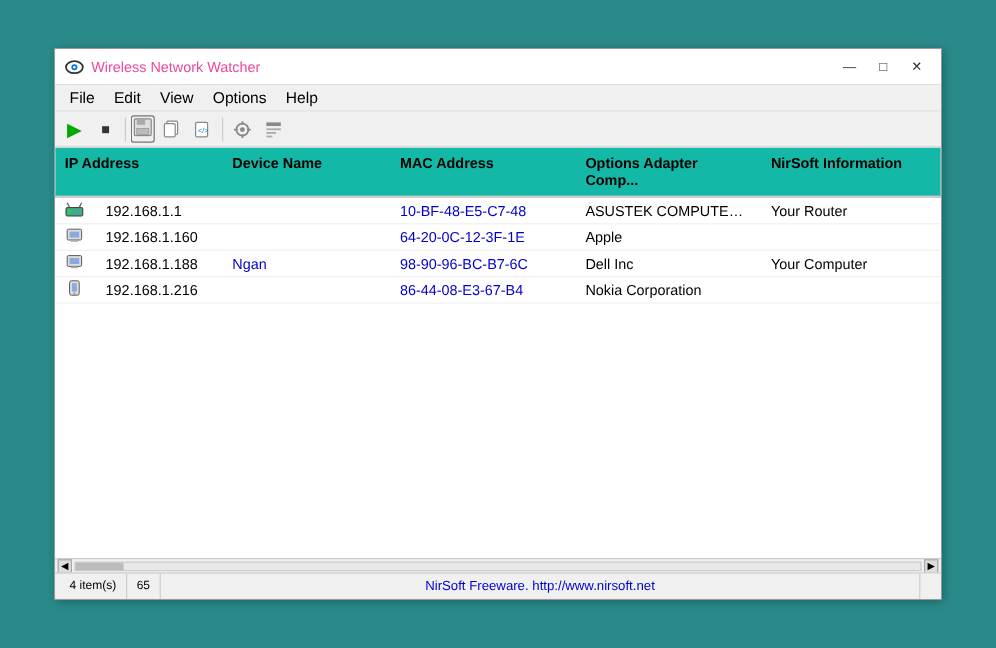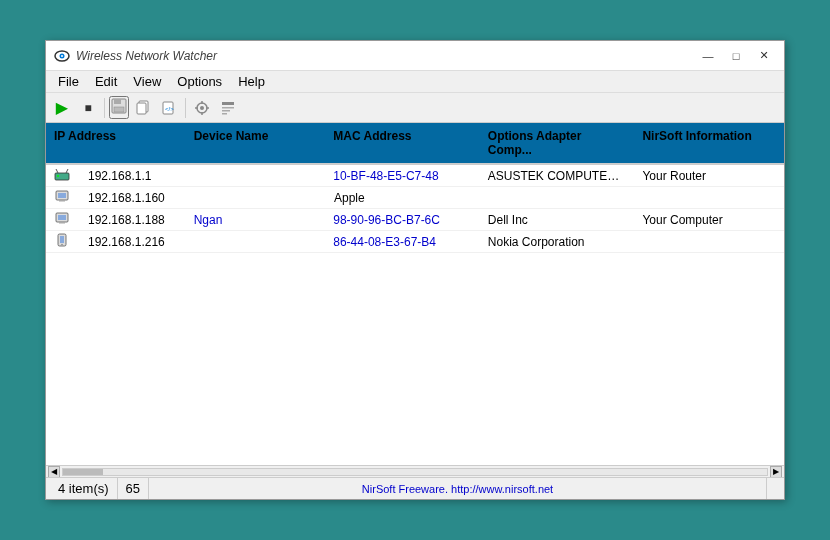"Wireless Network Watcher" .title-bar-text { color: #404040 -> #ec4899; font-style: italic -> none }
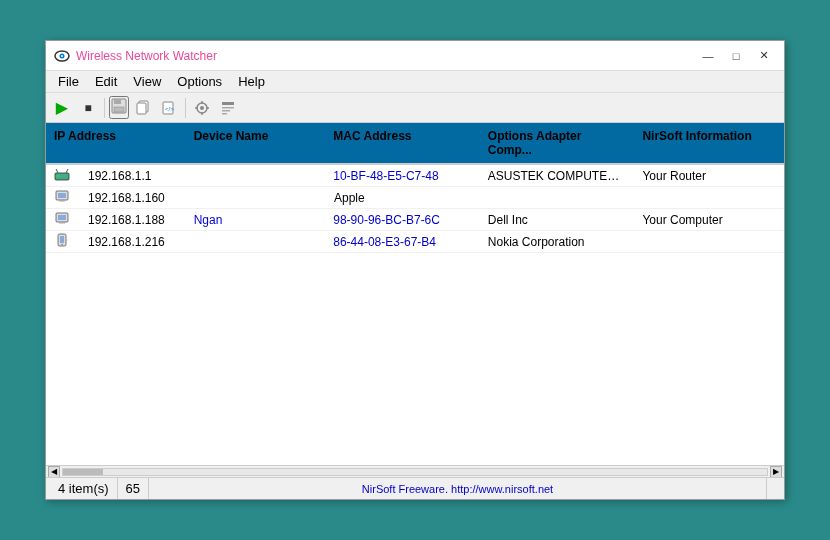"IP Address" .table-header { background: #0369a1 -> #14b8a6 }
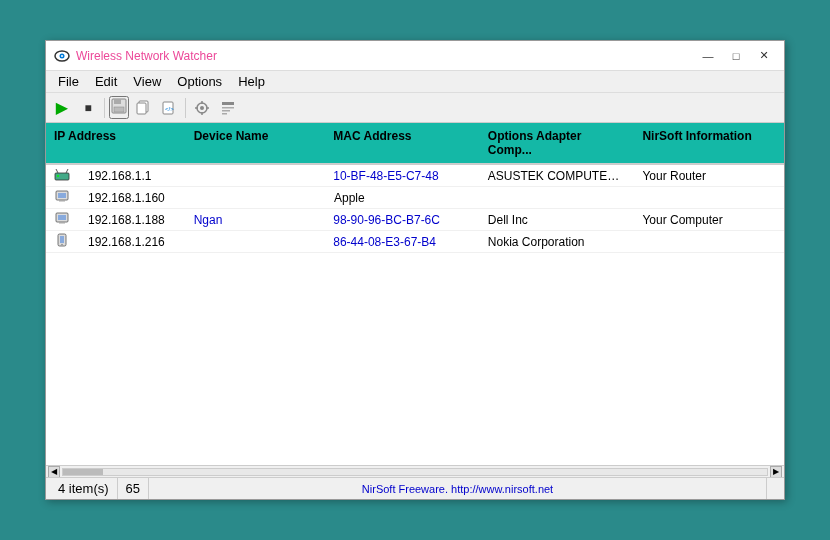"64-20-0C-12-3F-1E" div.cell { html: none -> <div>64-20-0C-12-3F-1E</div> }
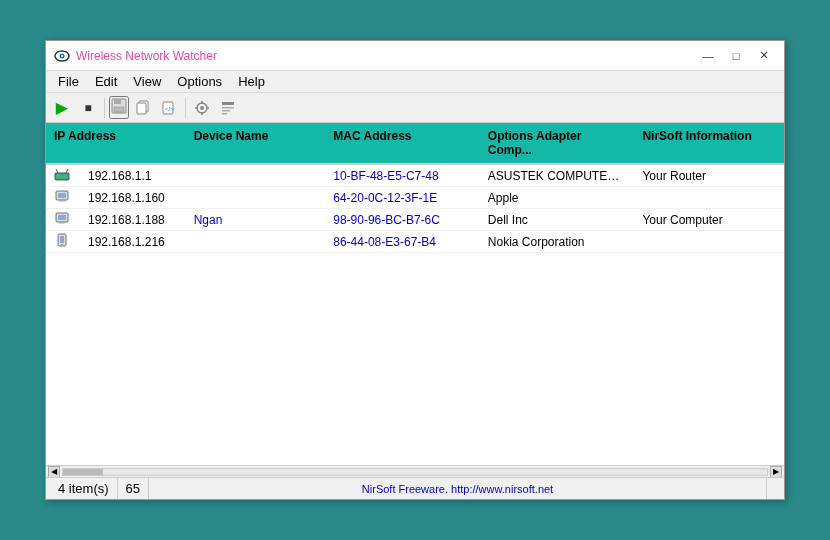"4 item(s)" .status-segment { font-size: 13px -> 10px }
